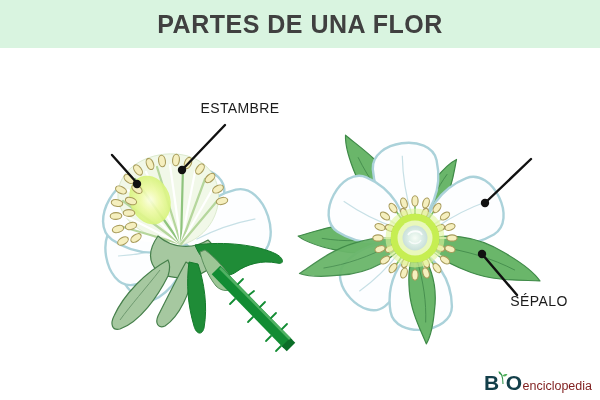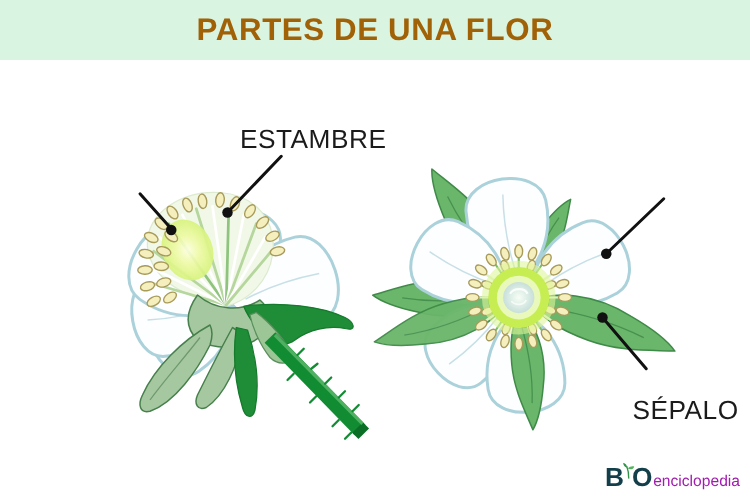"PARTES DE UNA FLOR" .banner h1 { color: #a16207 -> #404040 }
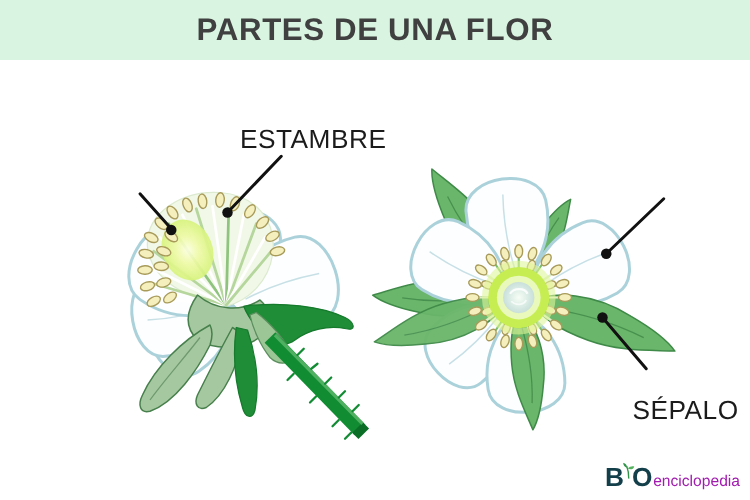"ESTAMBRE" .diagram-label { font-size: 21px -> 14px }
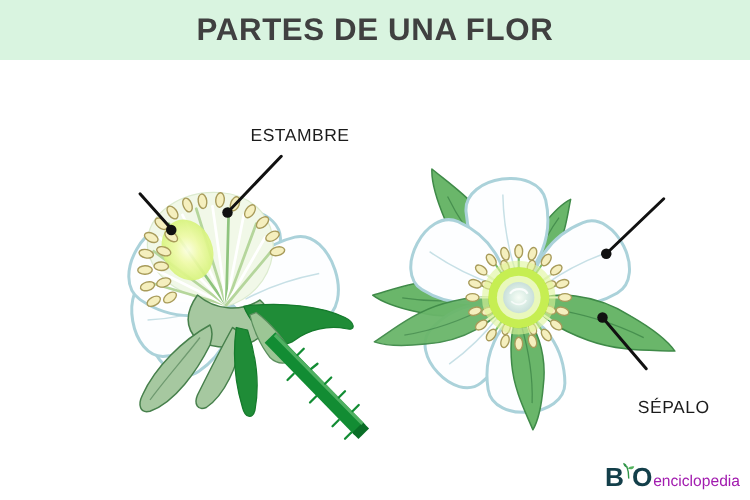"SÉPALO" .lbl-sepalo { margin-top: 24px -> none }
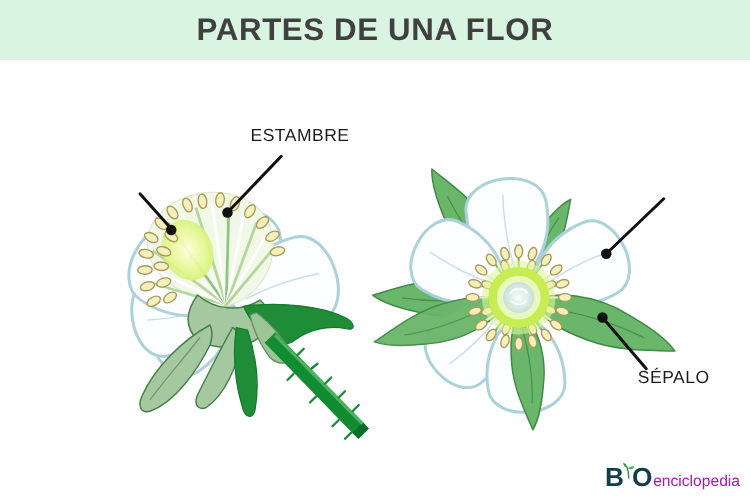"enciclopedia" .logo-suffix { color: #a21caf -> #7f1d1d }
